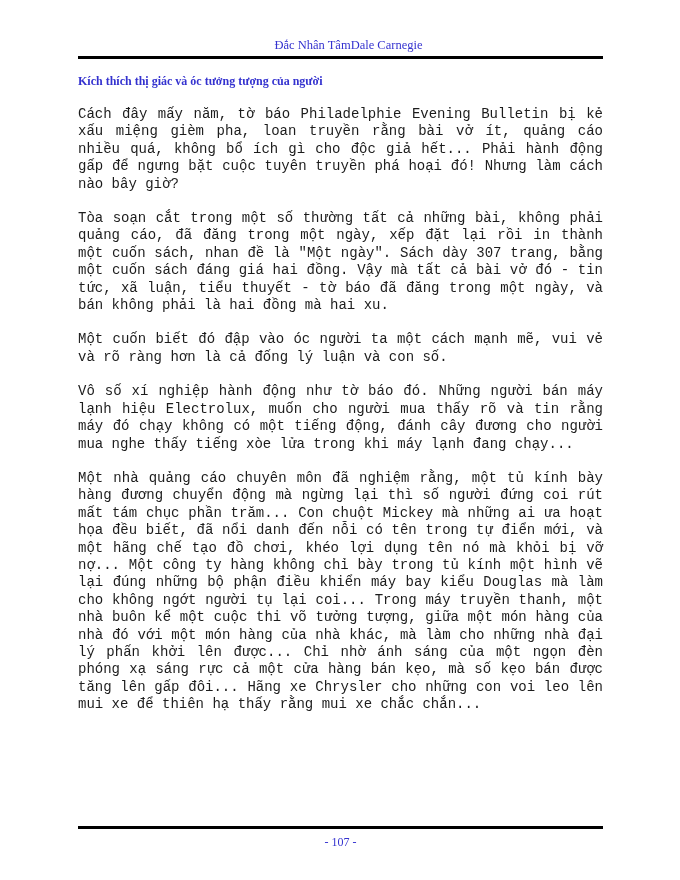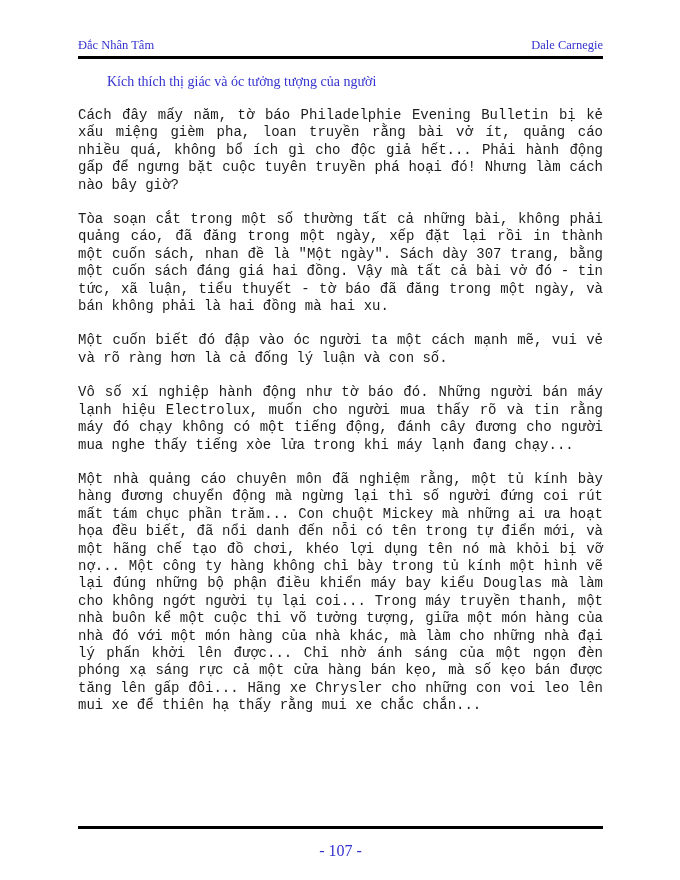"Đắc Nhân Tâm" .header-row { justify-content: space-between -> center; margin-left: none -> 16px }
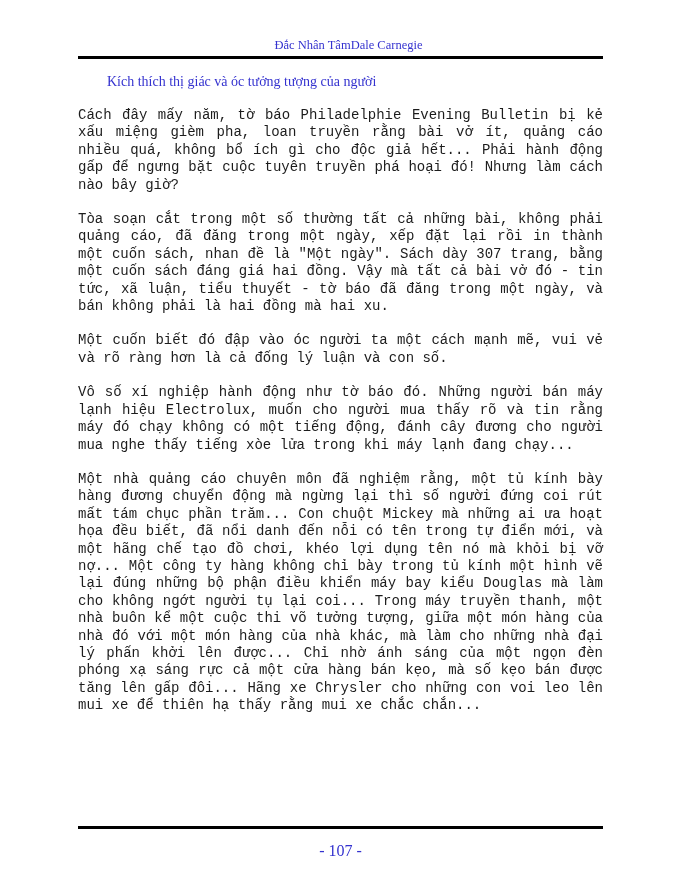"Kích thích thị giác và" .chapter-subtitle { font-size: 14px -> 12px; font-weight: normal -> bold; margin-left: 29px -> none }
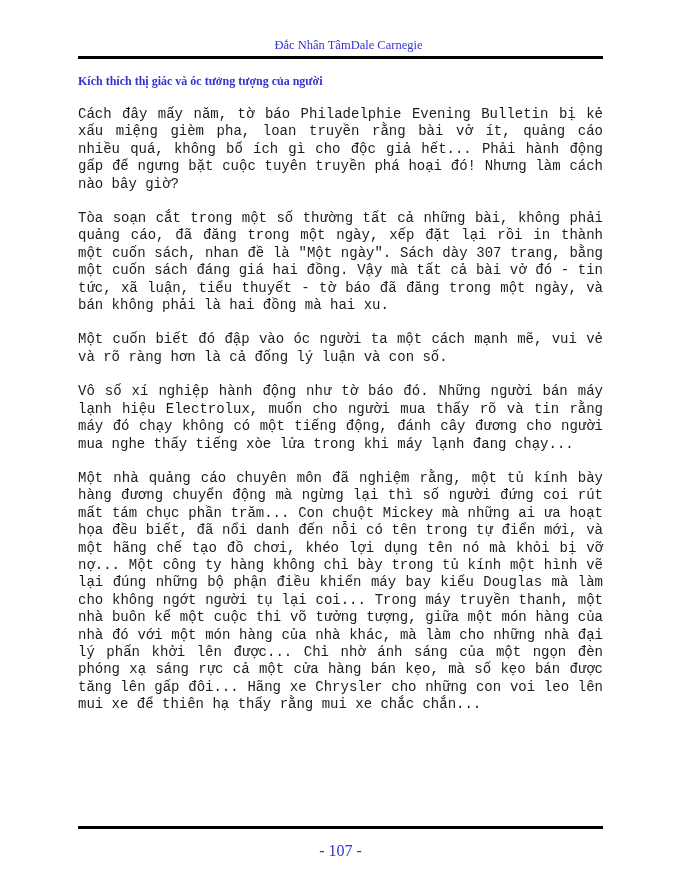"- 107 -" .page-number { font-size: 16px -> 12px; margin-top: 13px -> 6px }
